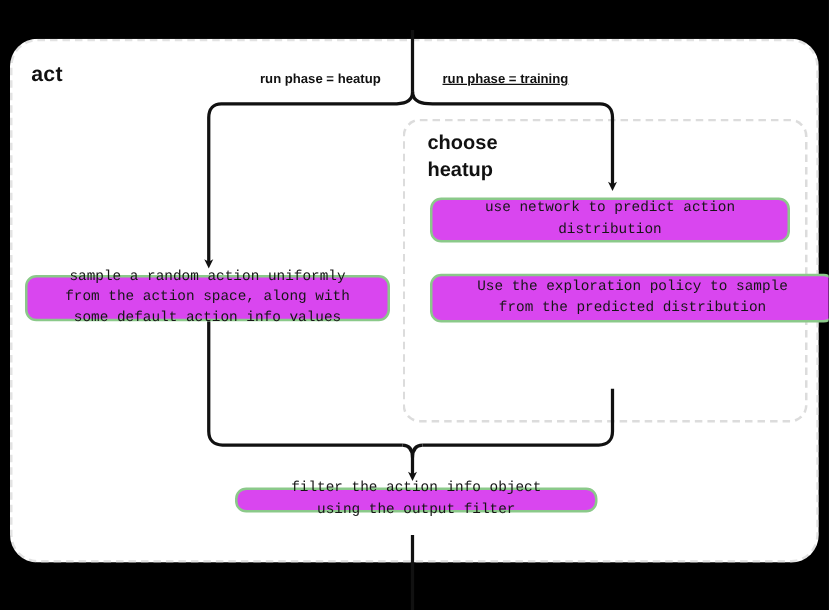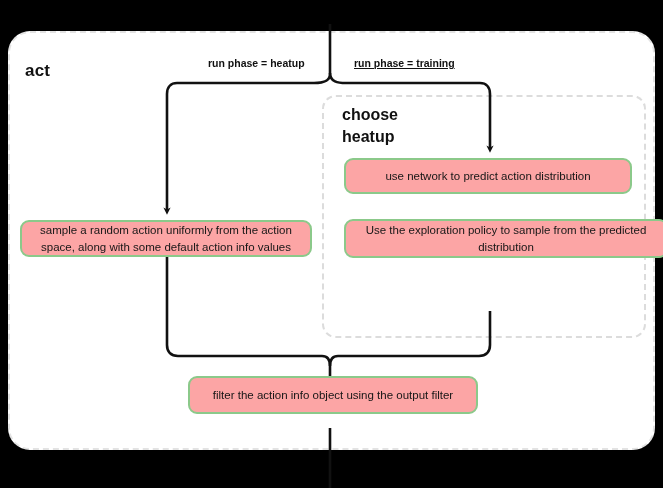"act" #act-title { top: 61px -> 50px }
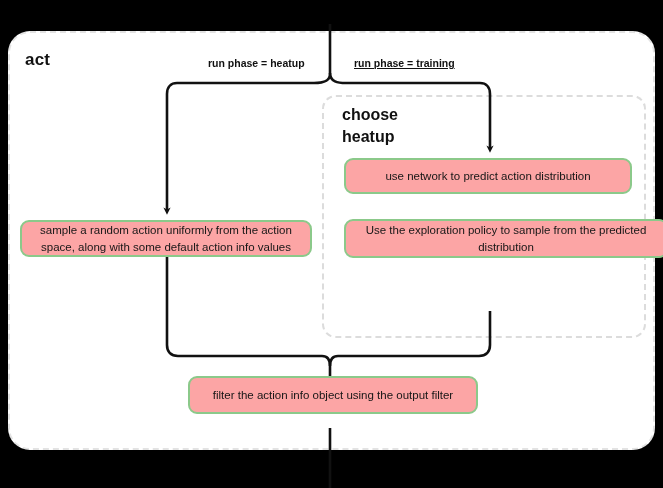"use network to predict action" .node { background: #fca5a5 -> #d946ef; font-family: none -> Liberation Mono, monospace; padding: 4px 9px -> 4px 26px }
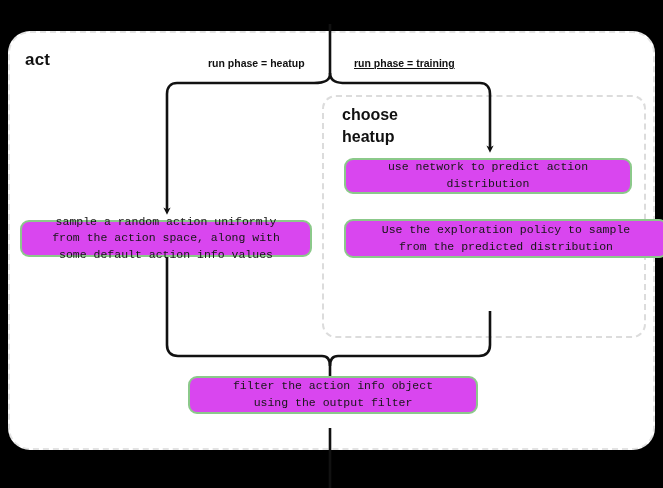"filter the action info object" #node-filter { height: 38px -> 20px; top: 376px -> 390px }
